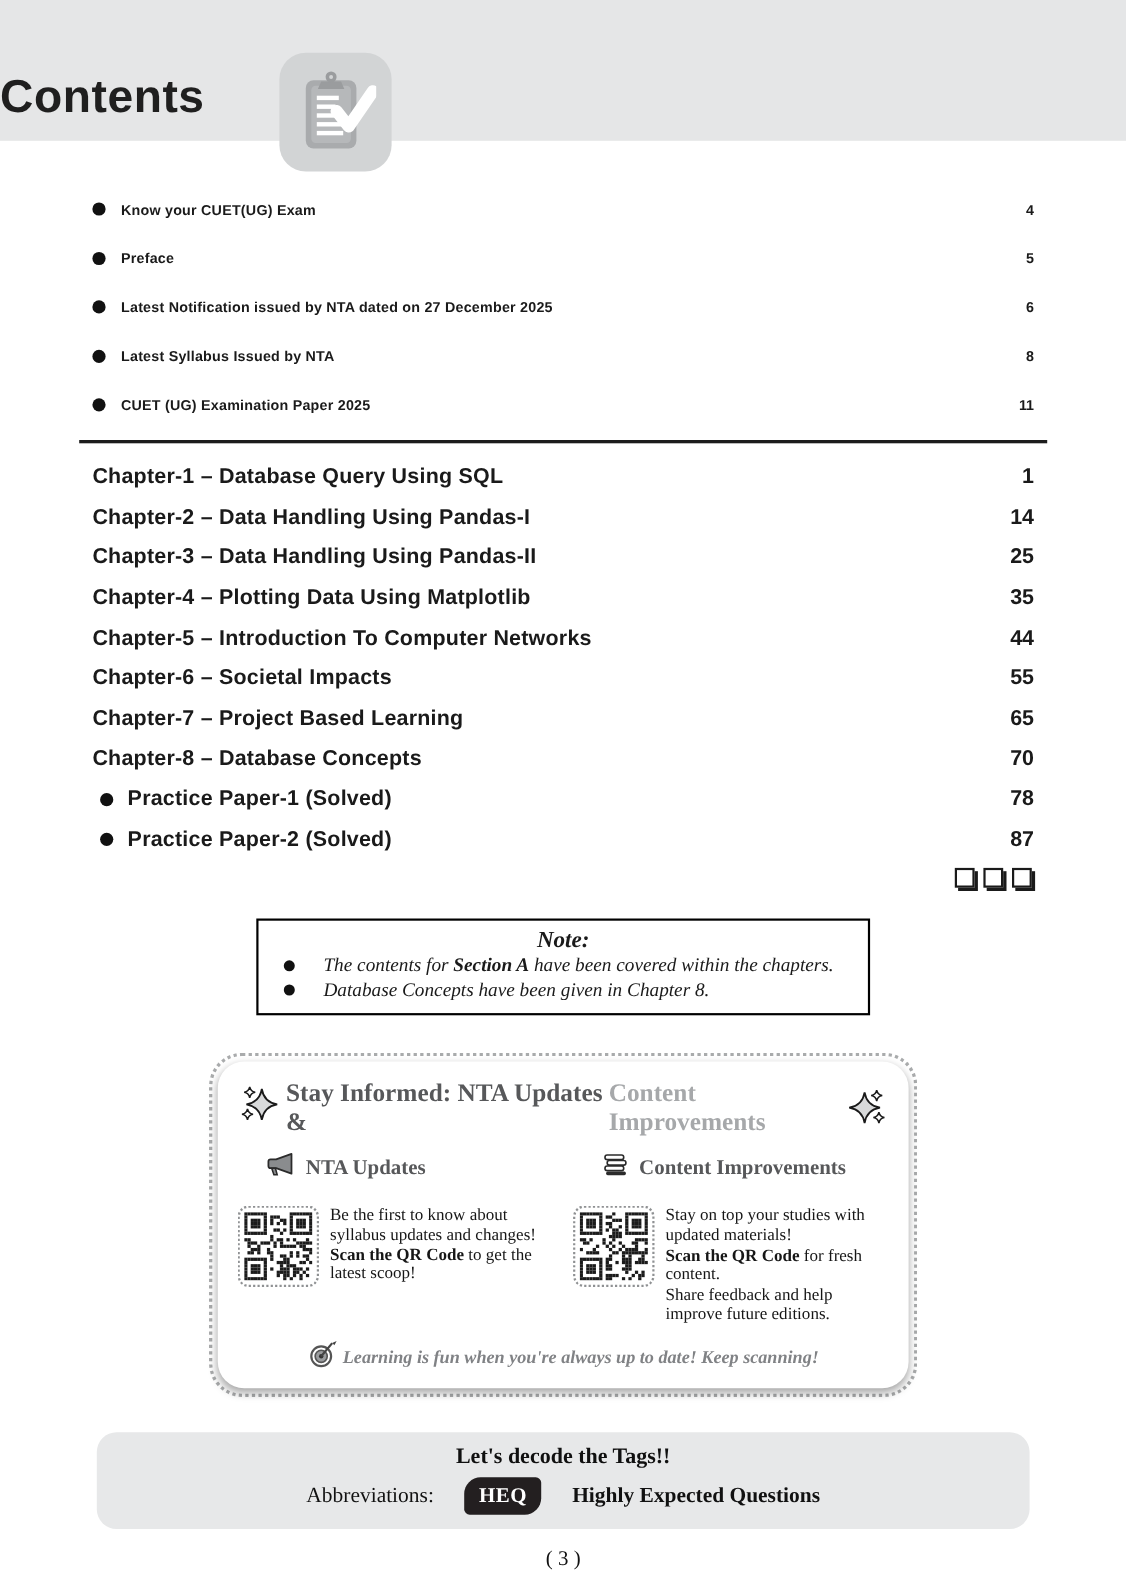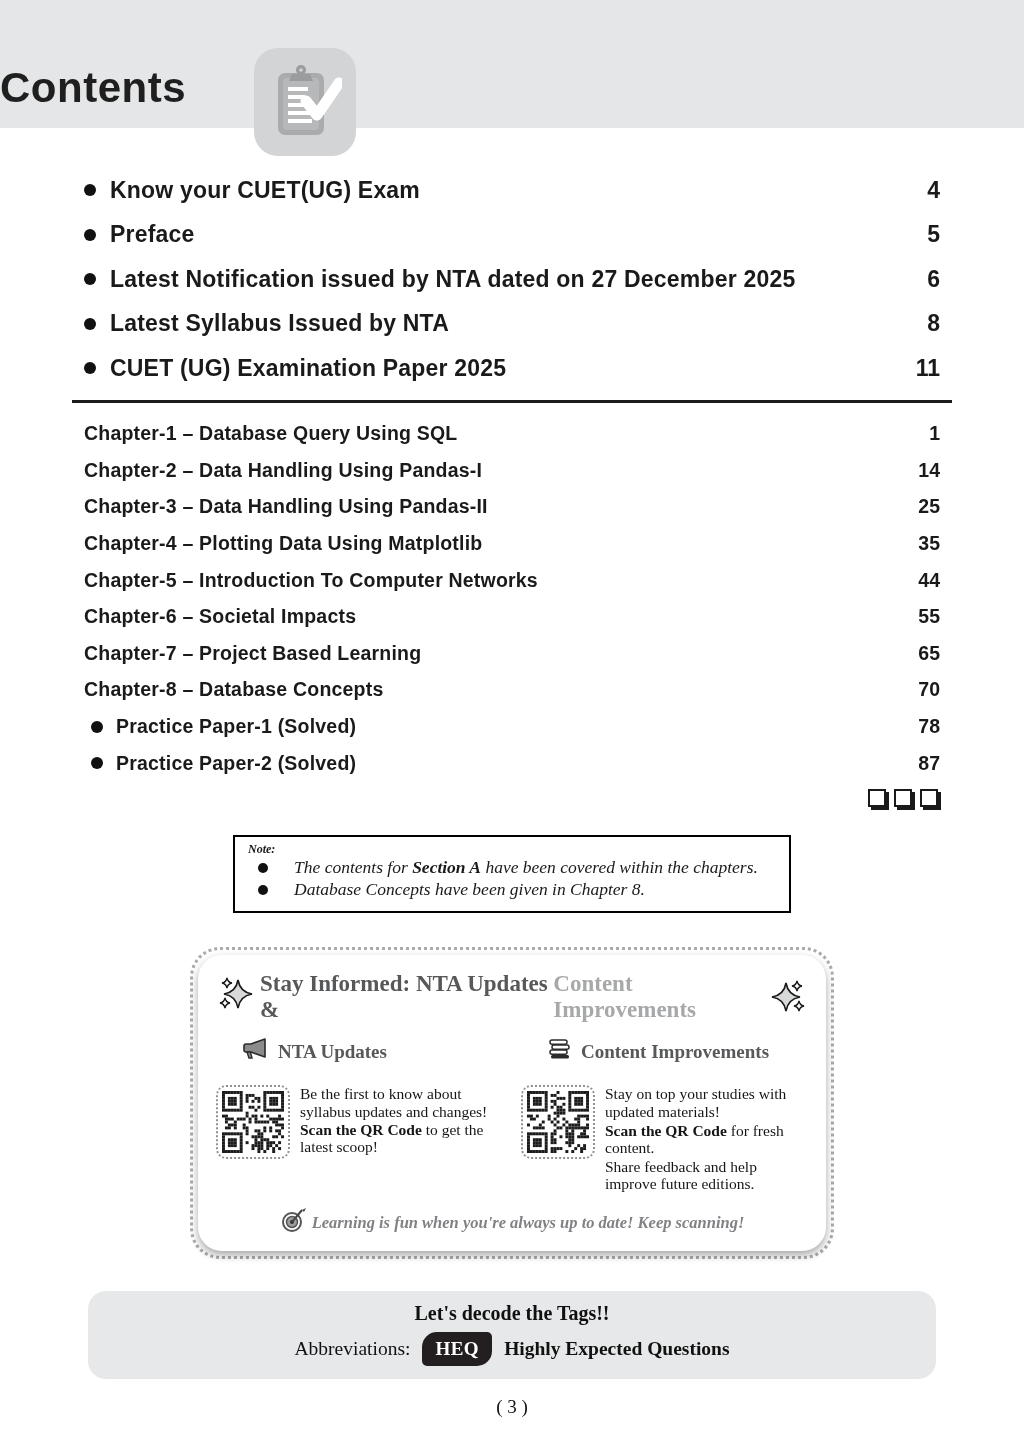"Know your CUET(UG) Exam" .toc-row { font-size: 23px -> 13px }
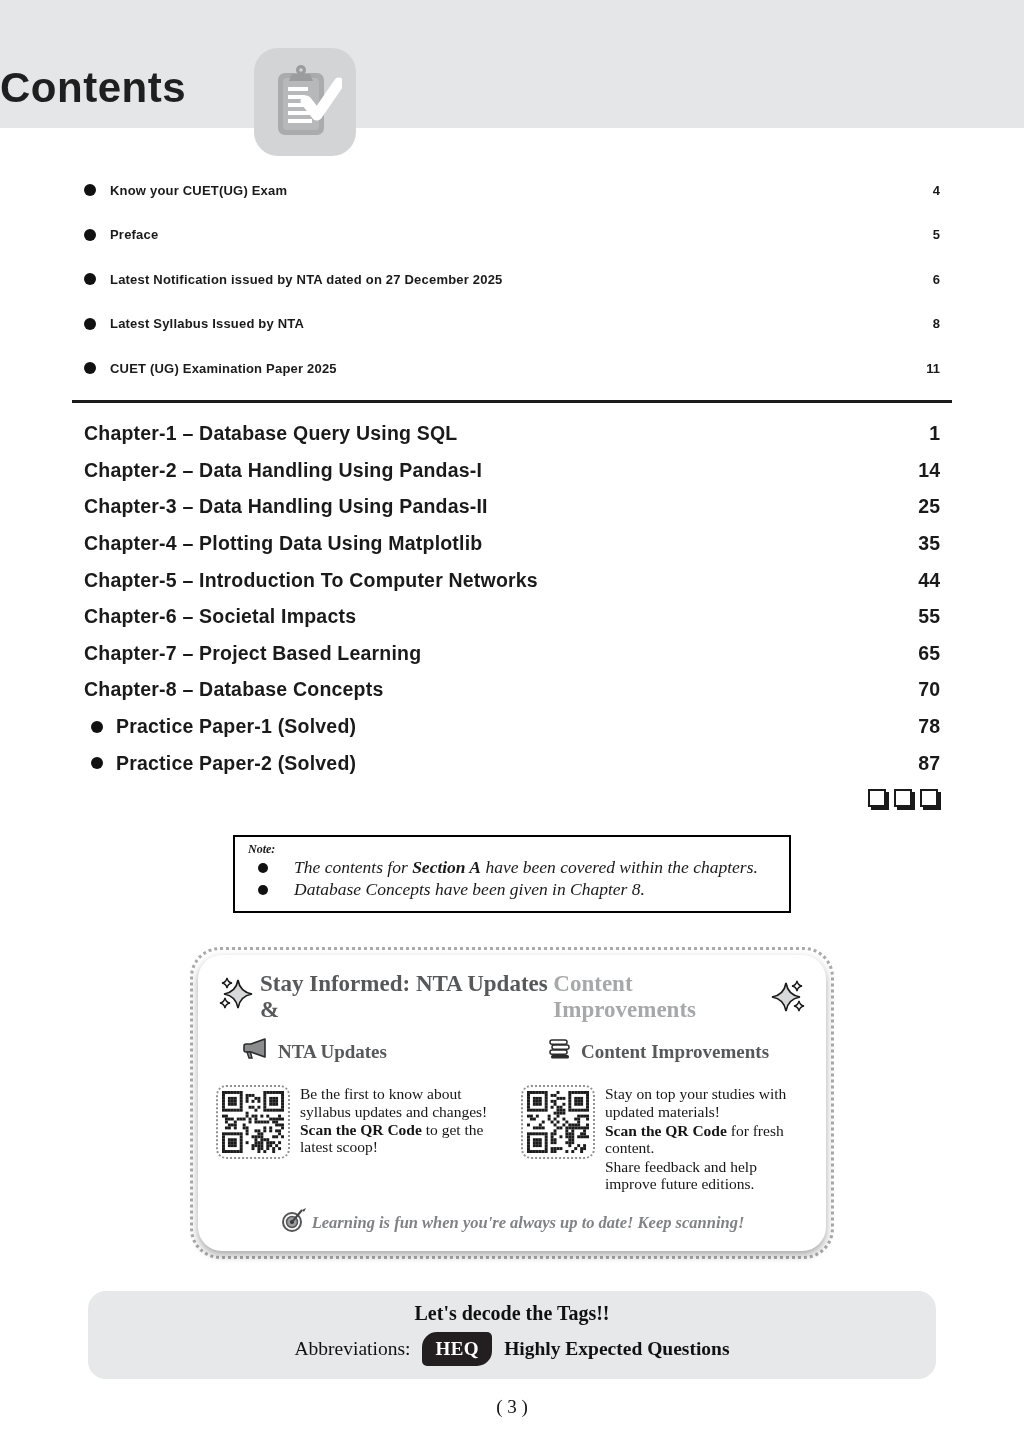"Note:" .note-title { font-size: 12px -> 21px; text-align: none -> center }
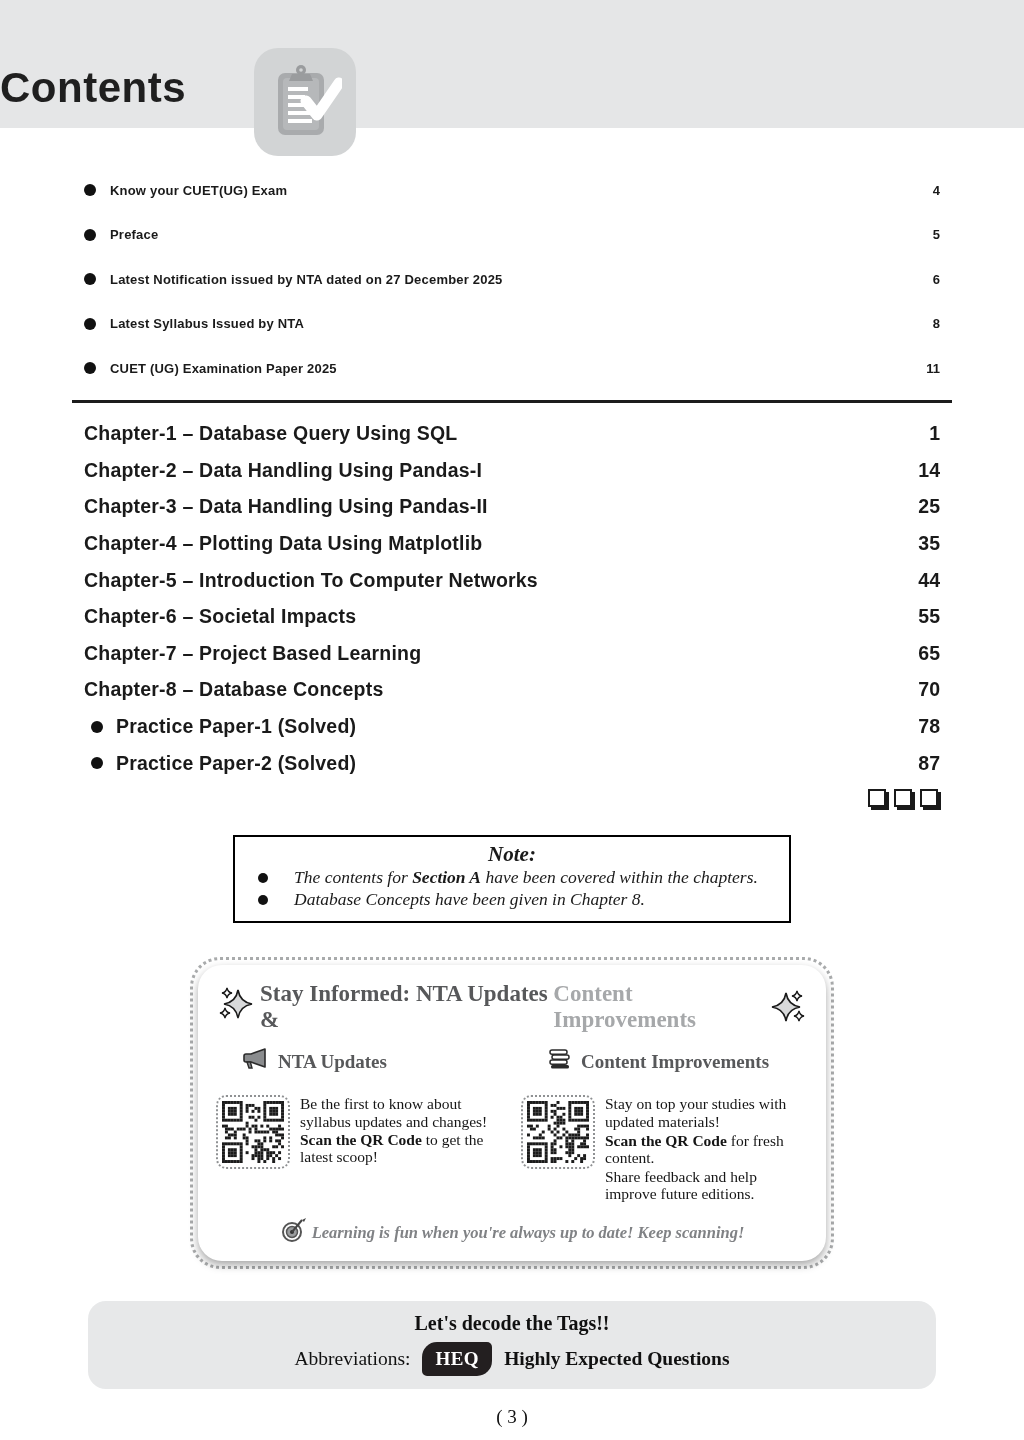"Abbreviations:" .footer-abbrev { gap: 12px -> 28px }
